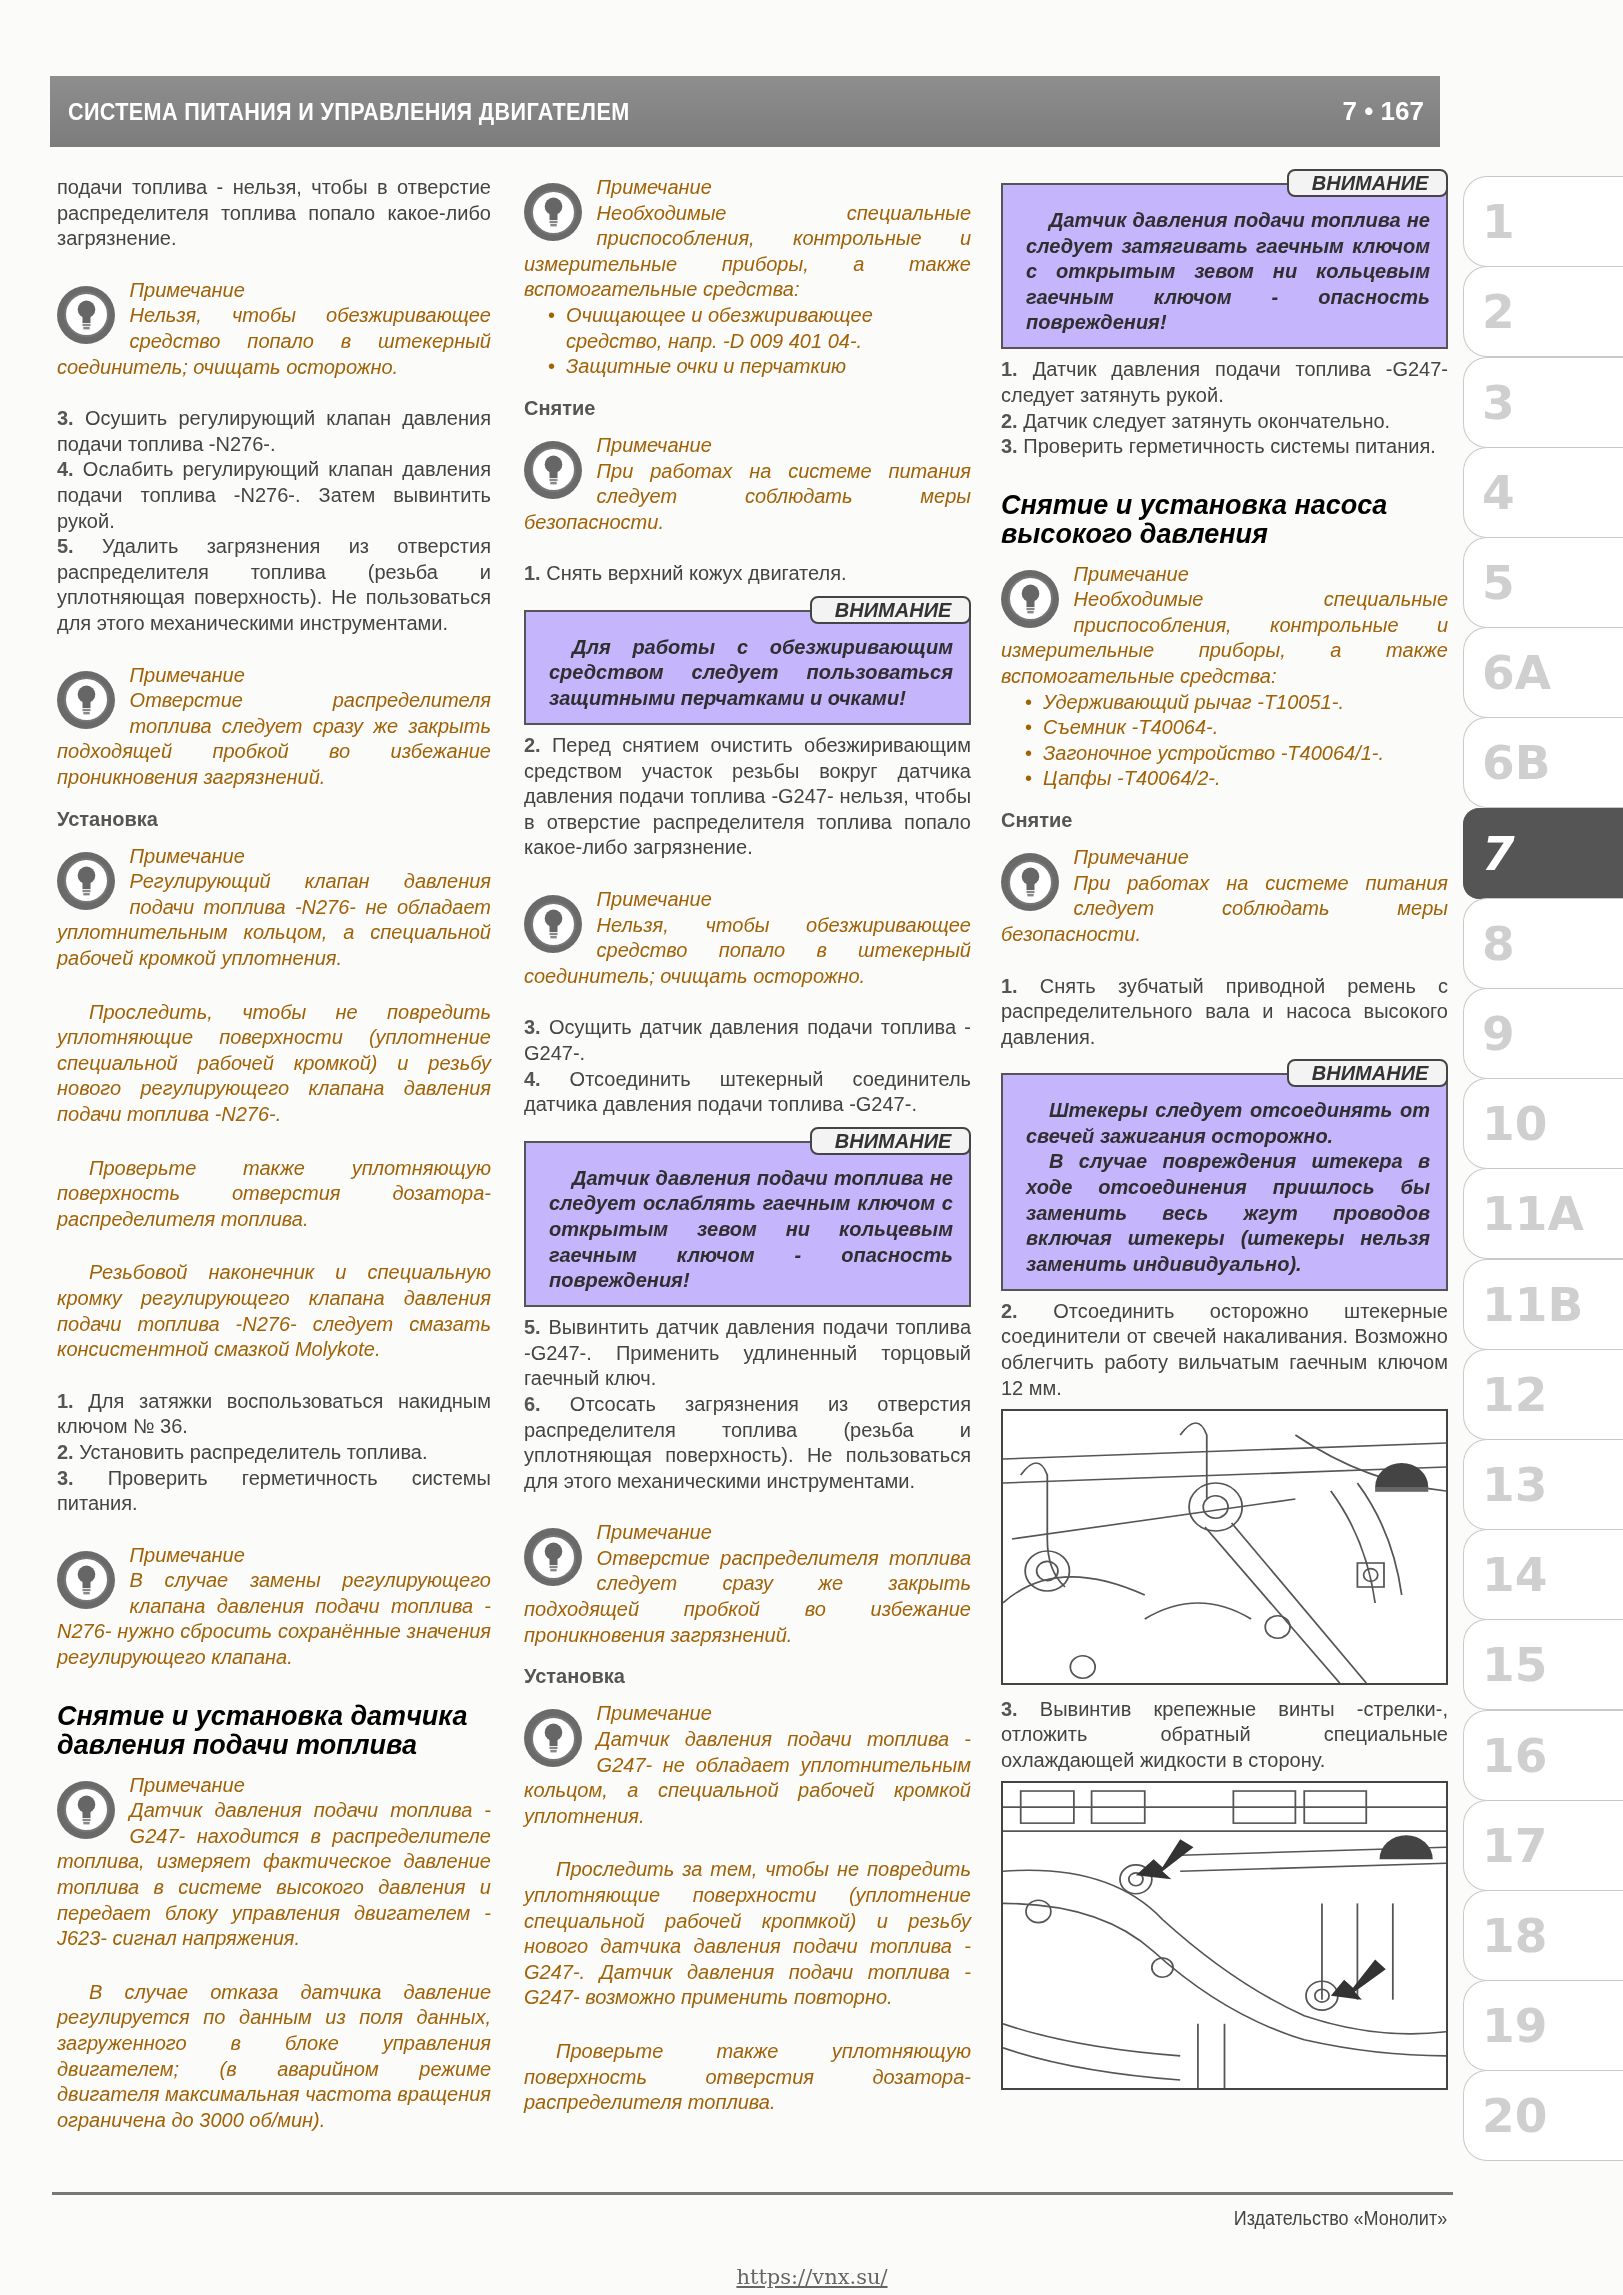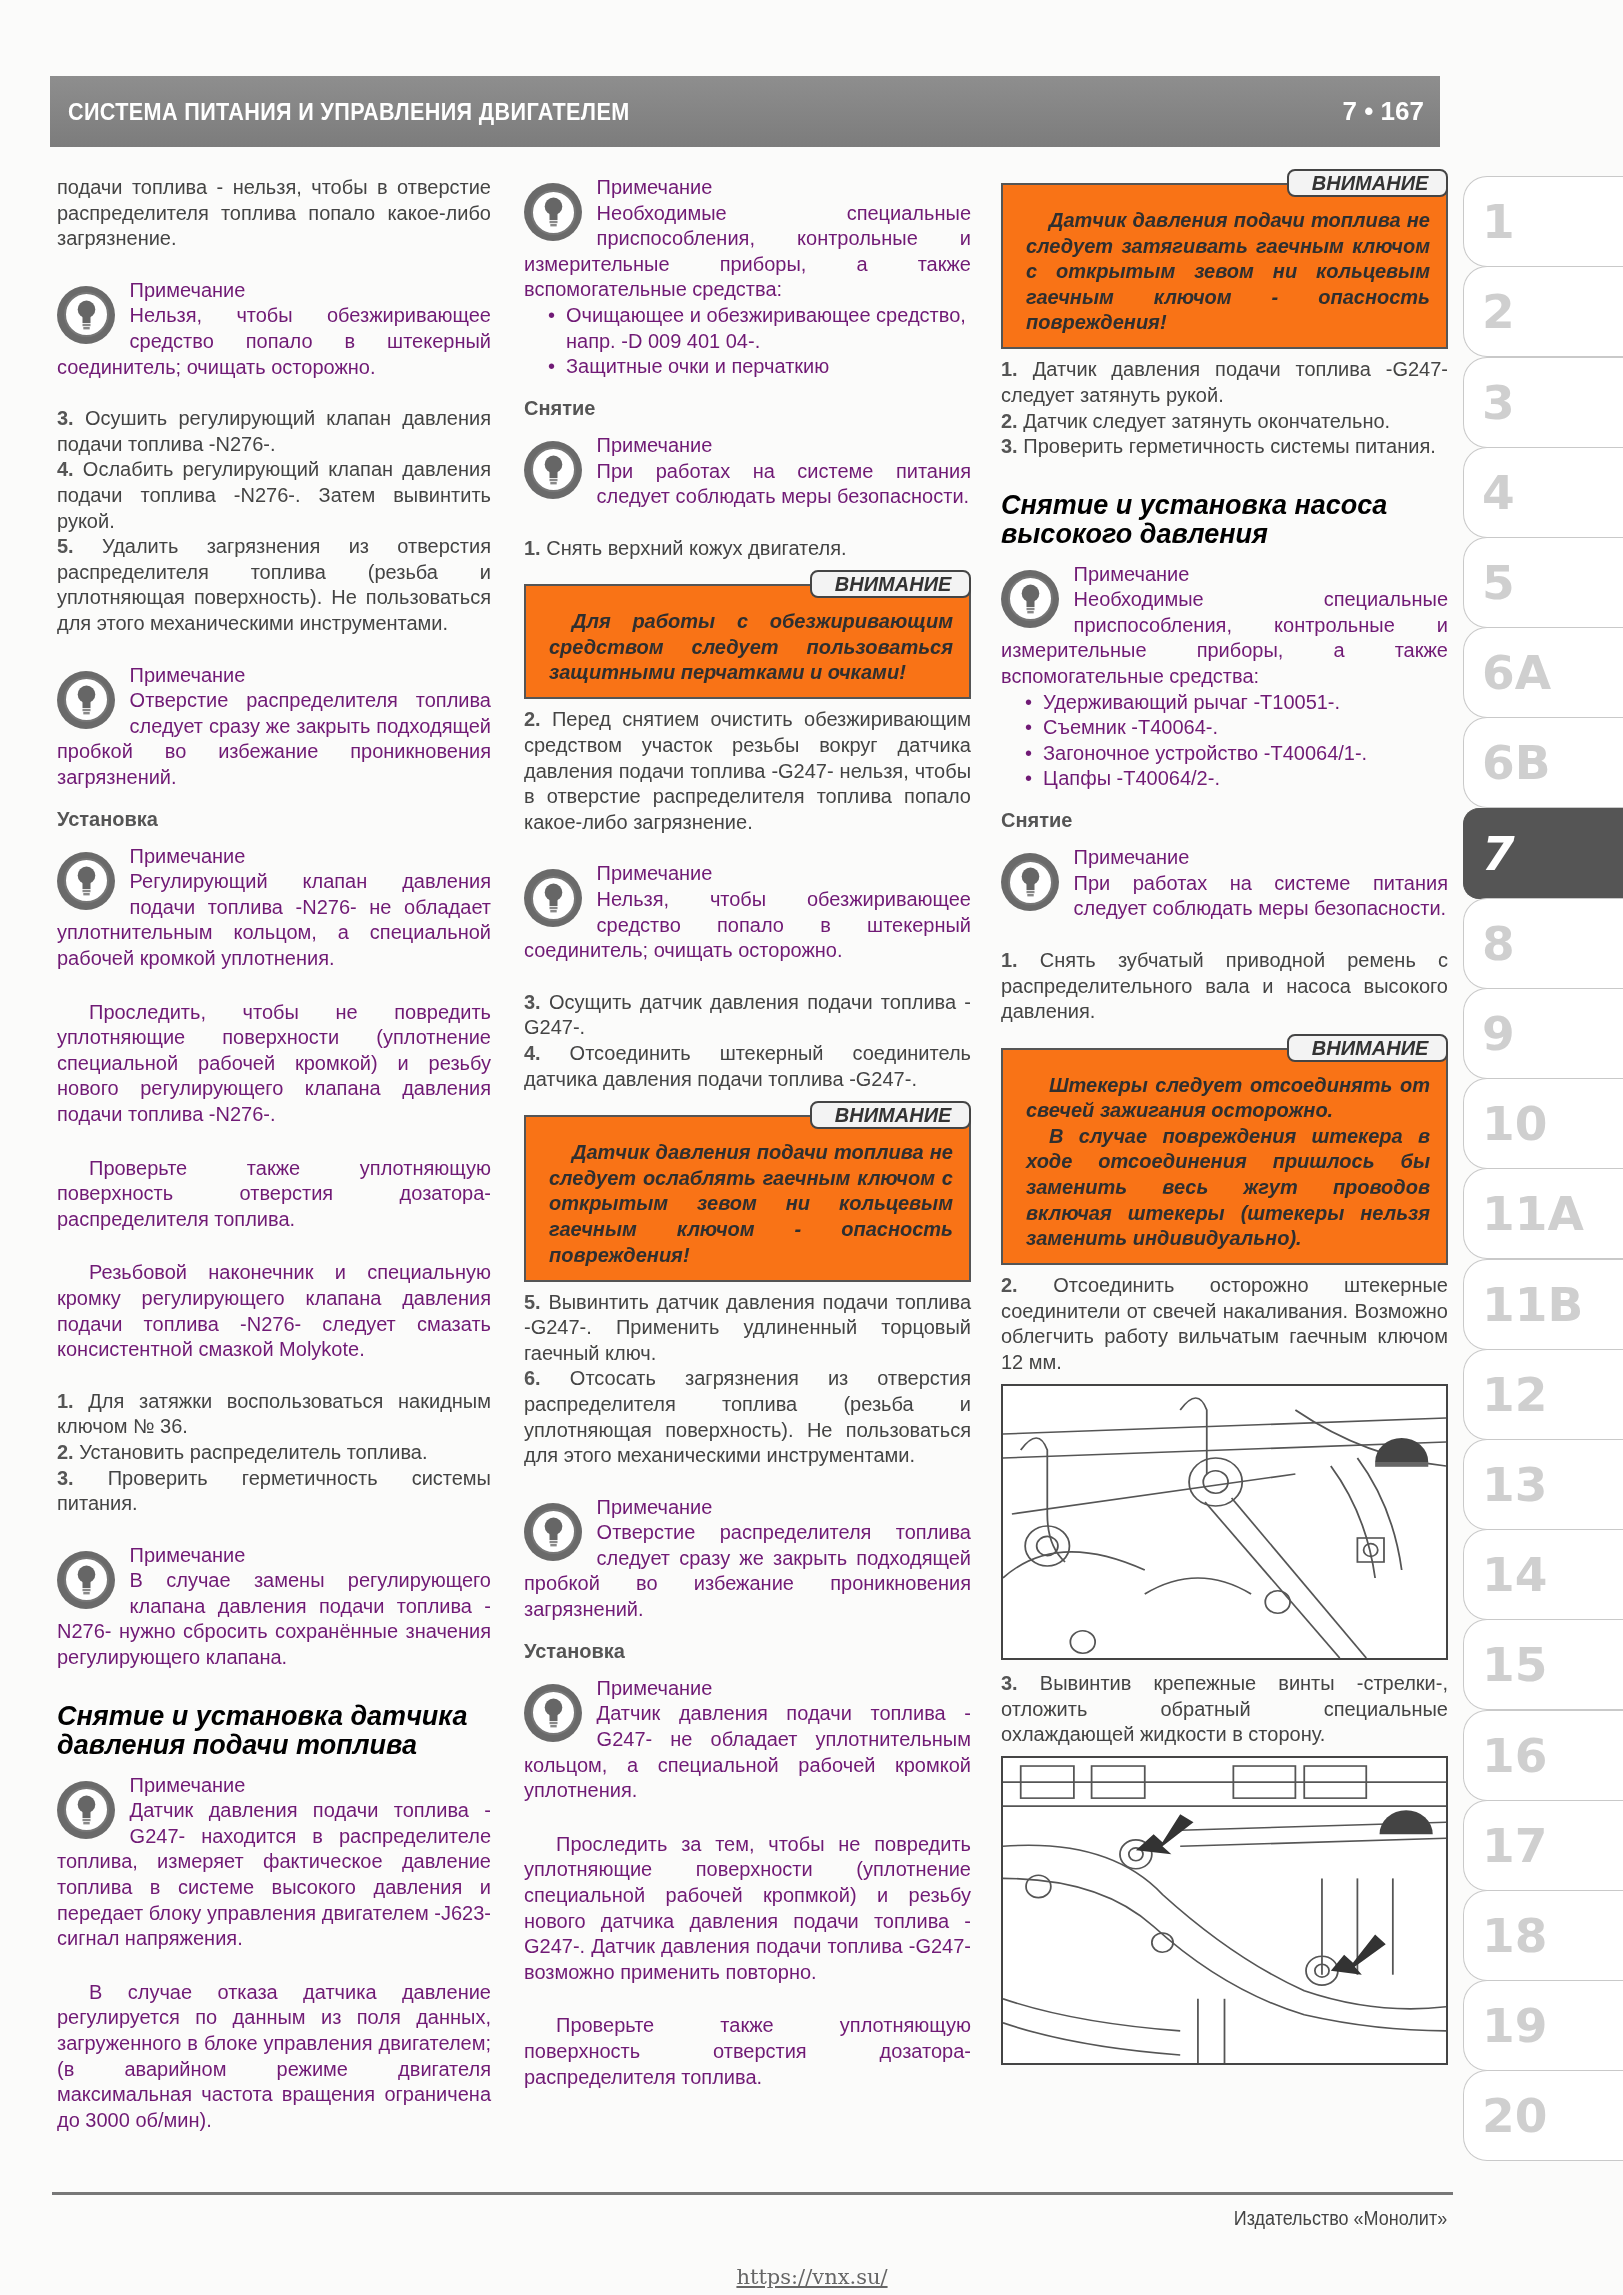"Примечание" .note { color: #701a75 -> #a16207; font-style: none -> italic }
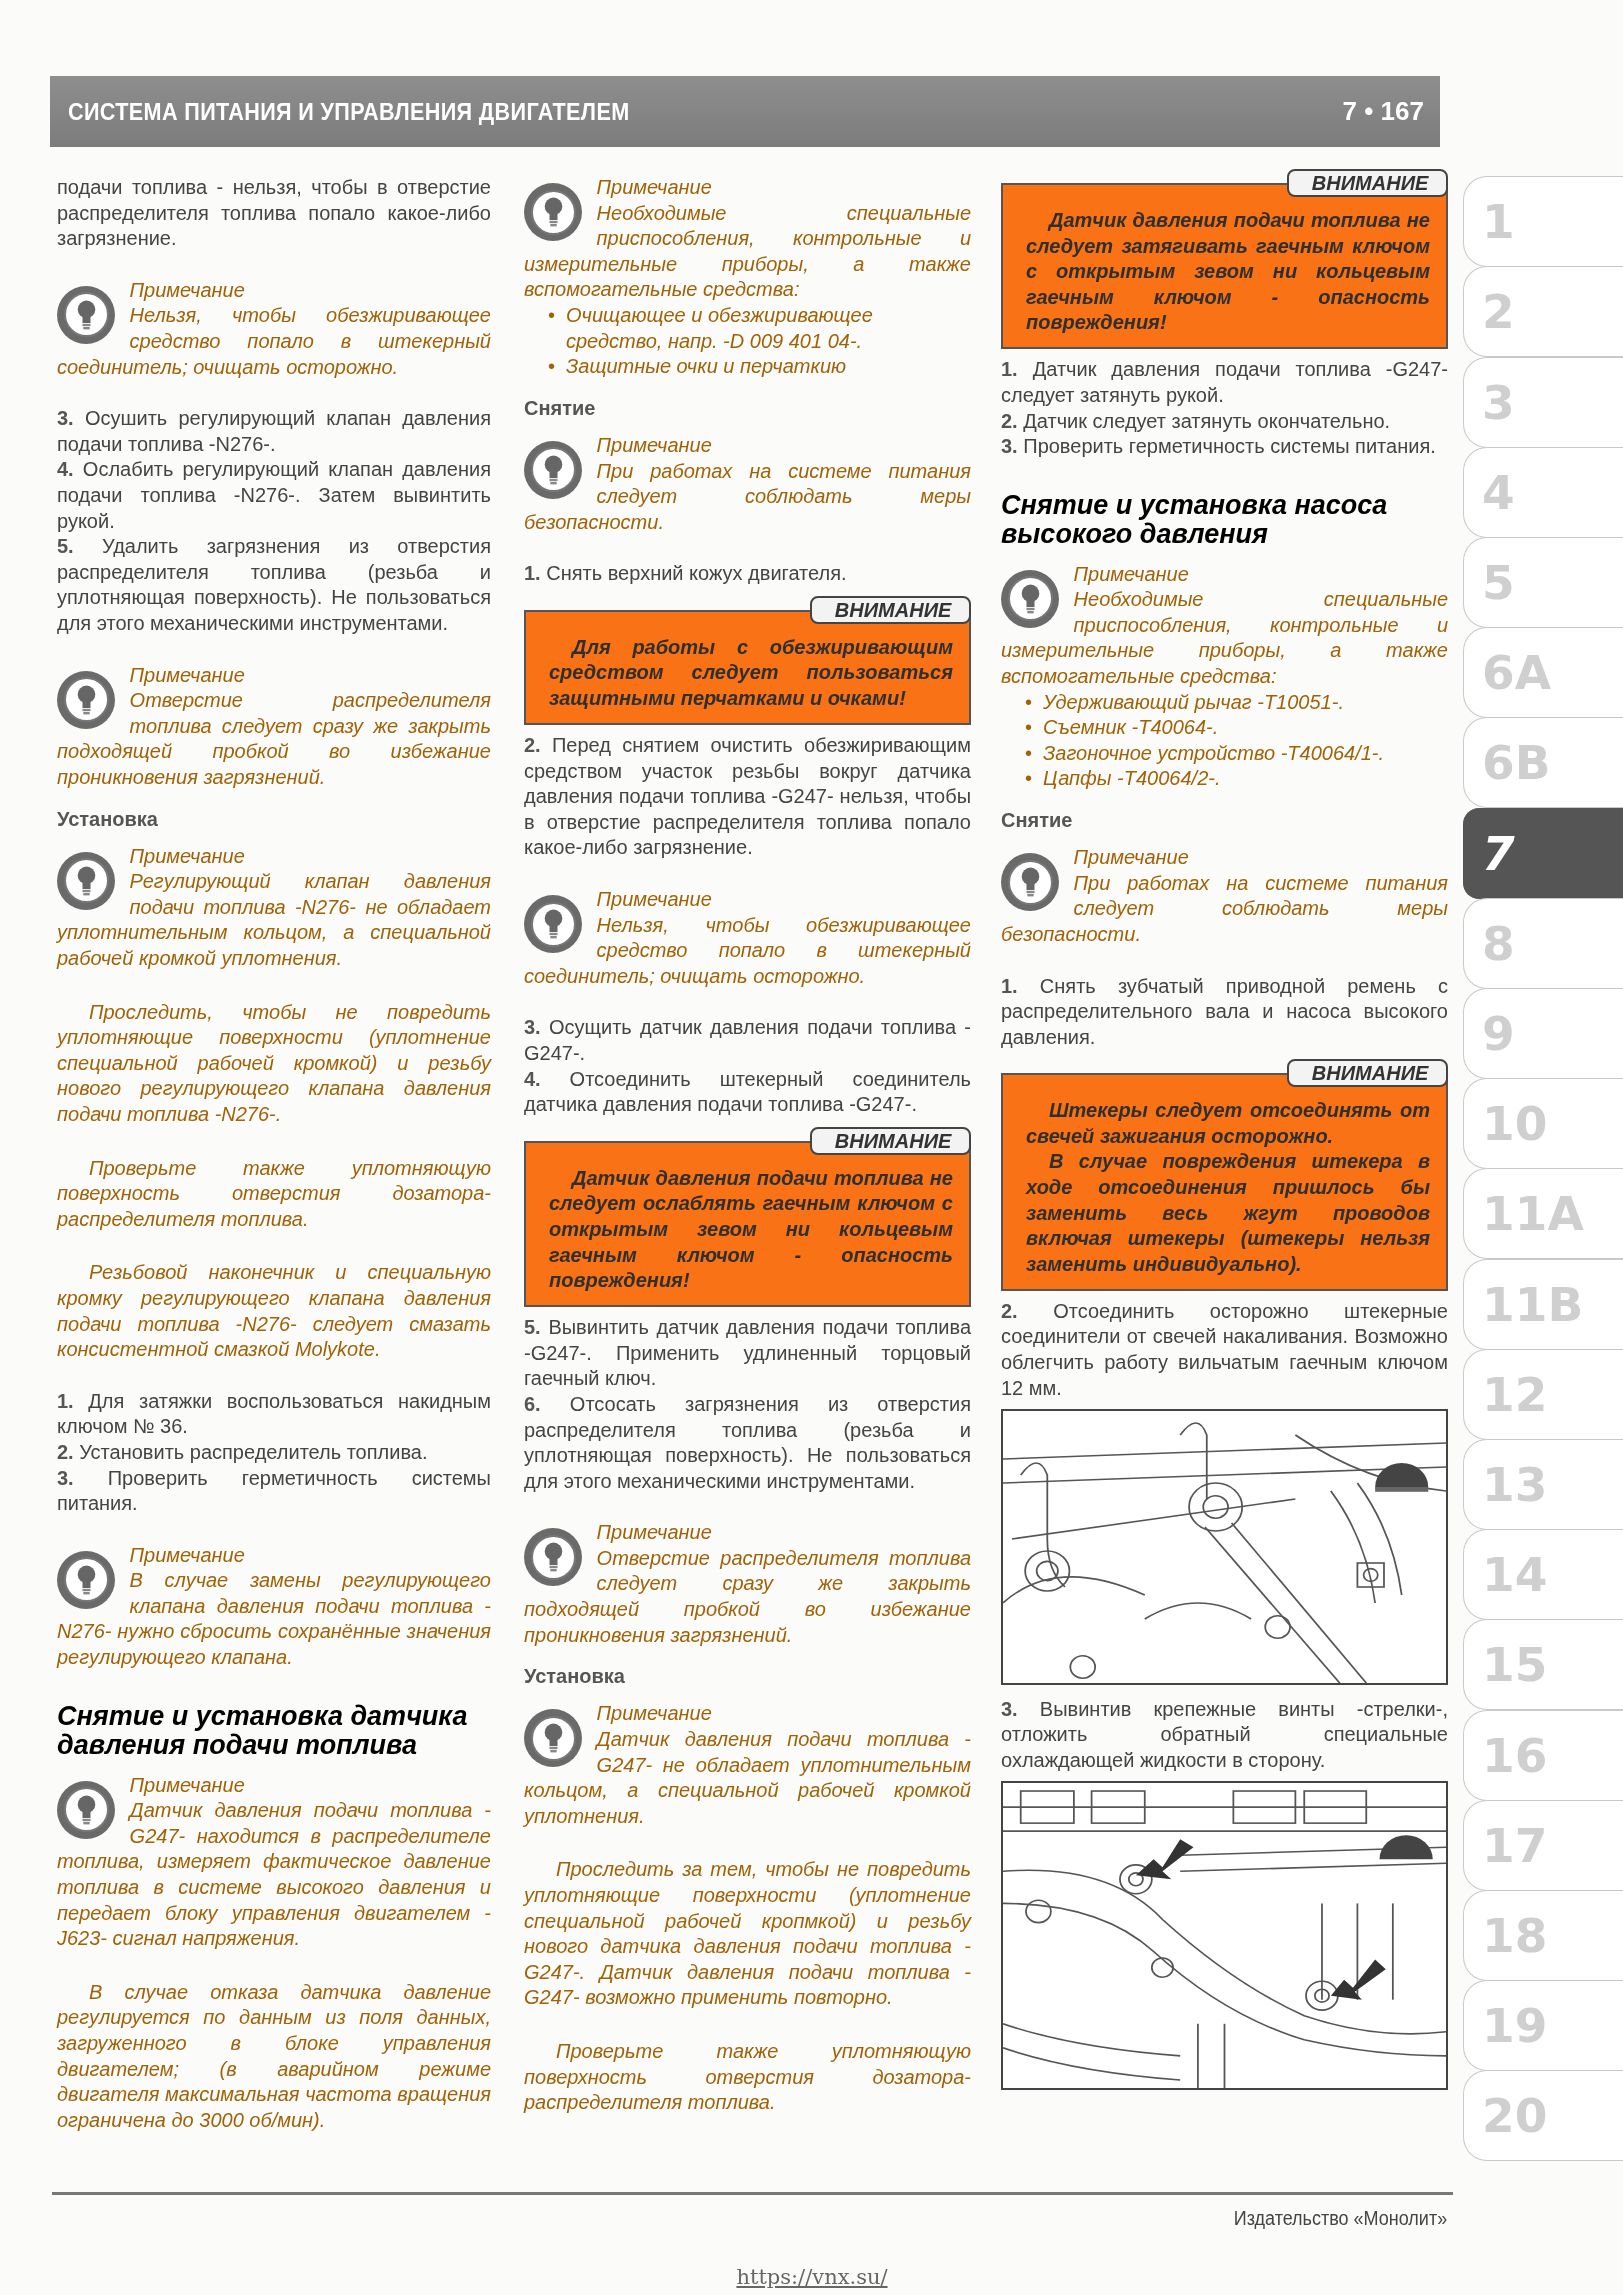"ВНИМАНИЕ" .warn { background: #f97316 -> #c4b5fd }
